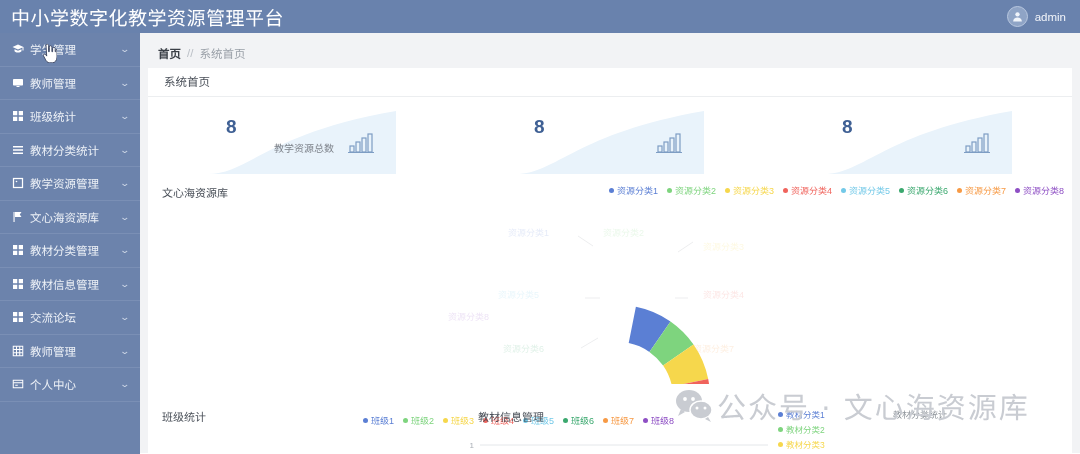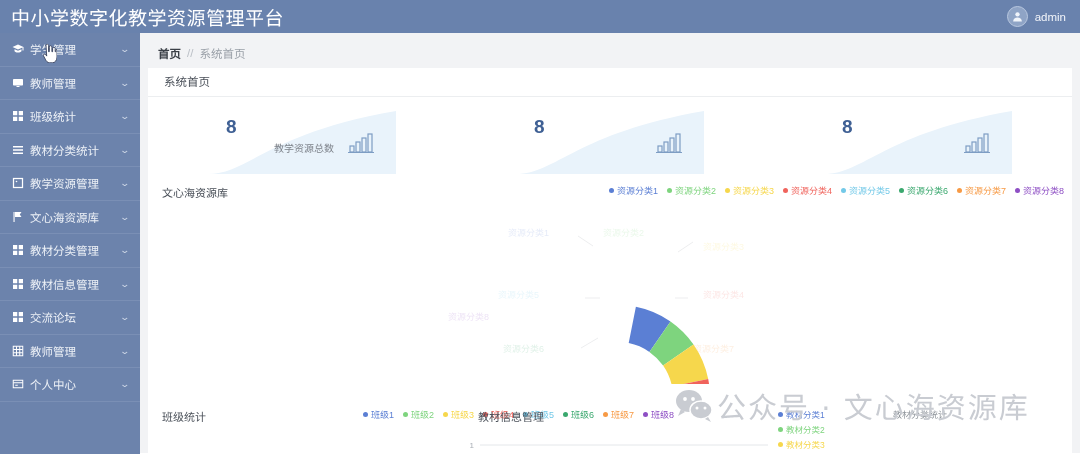"班级1" .legend-class { top: 10px -> 16px }
